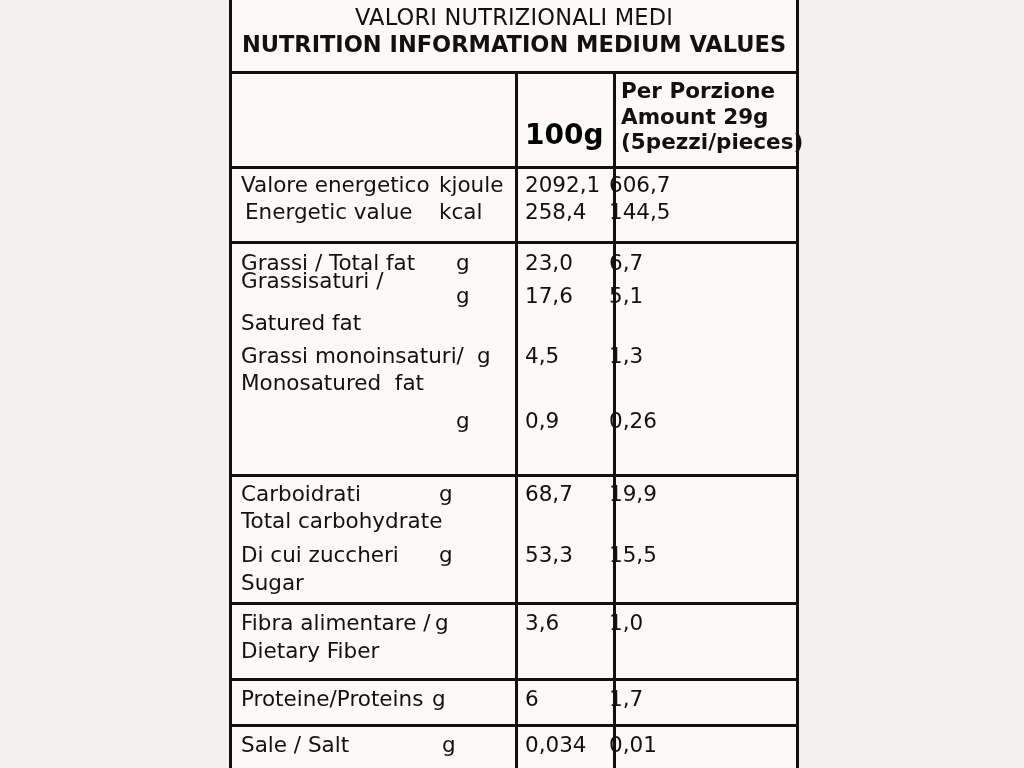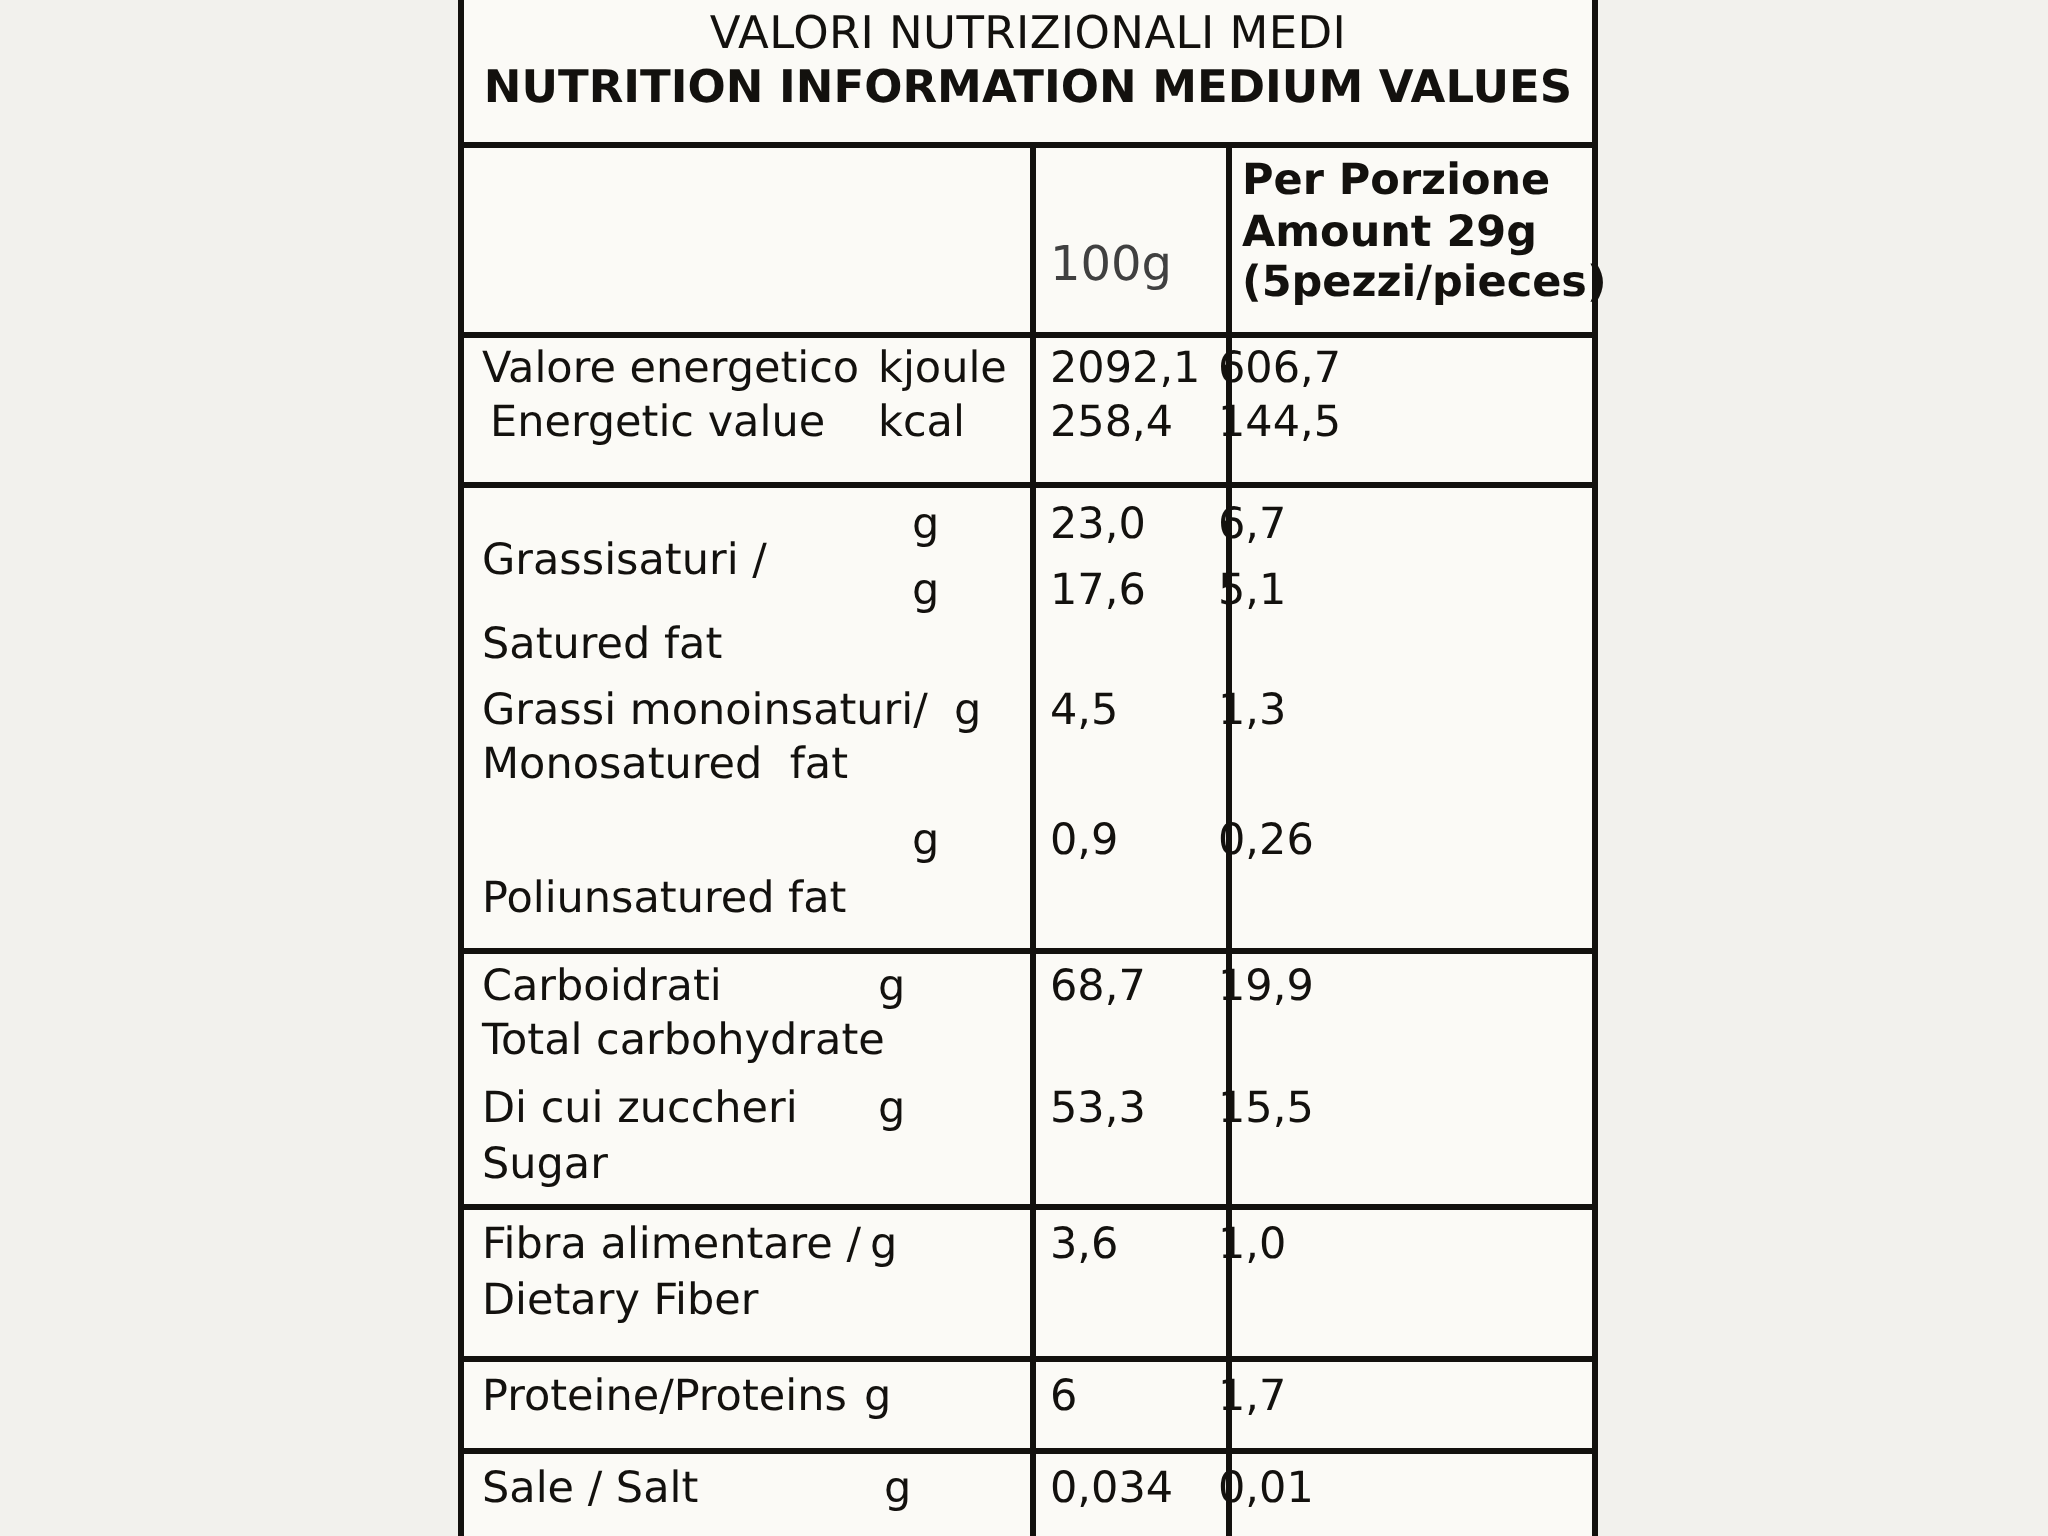"100g" #hdr-100g { color: #404040 -> #000000; font-size: 24px -> 28px; font-weight: normal -> bold }
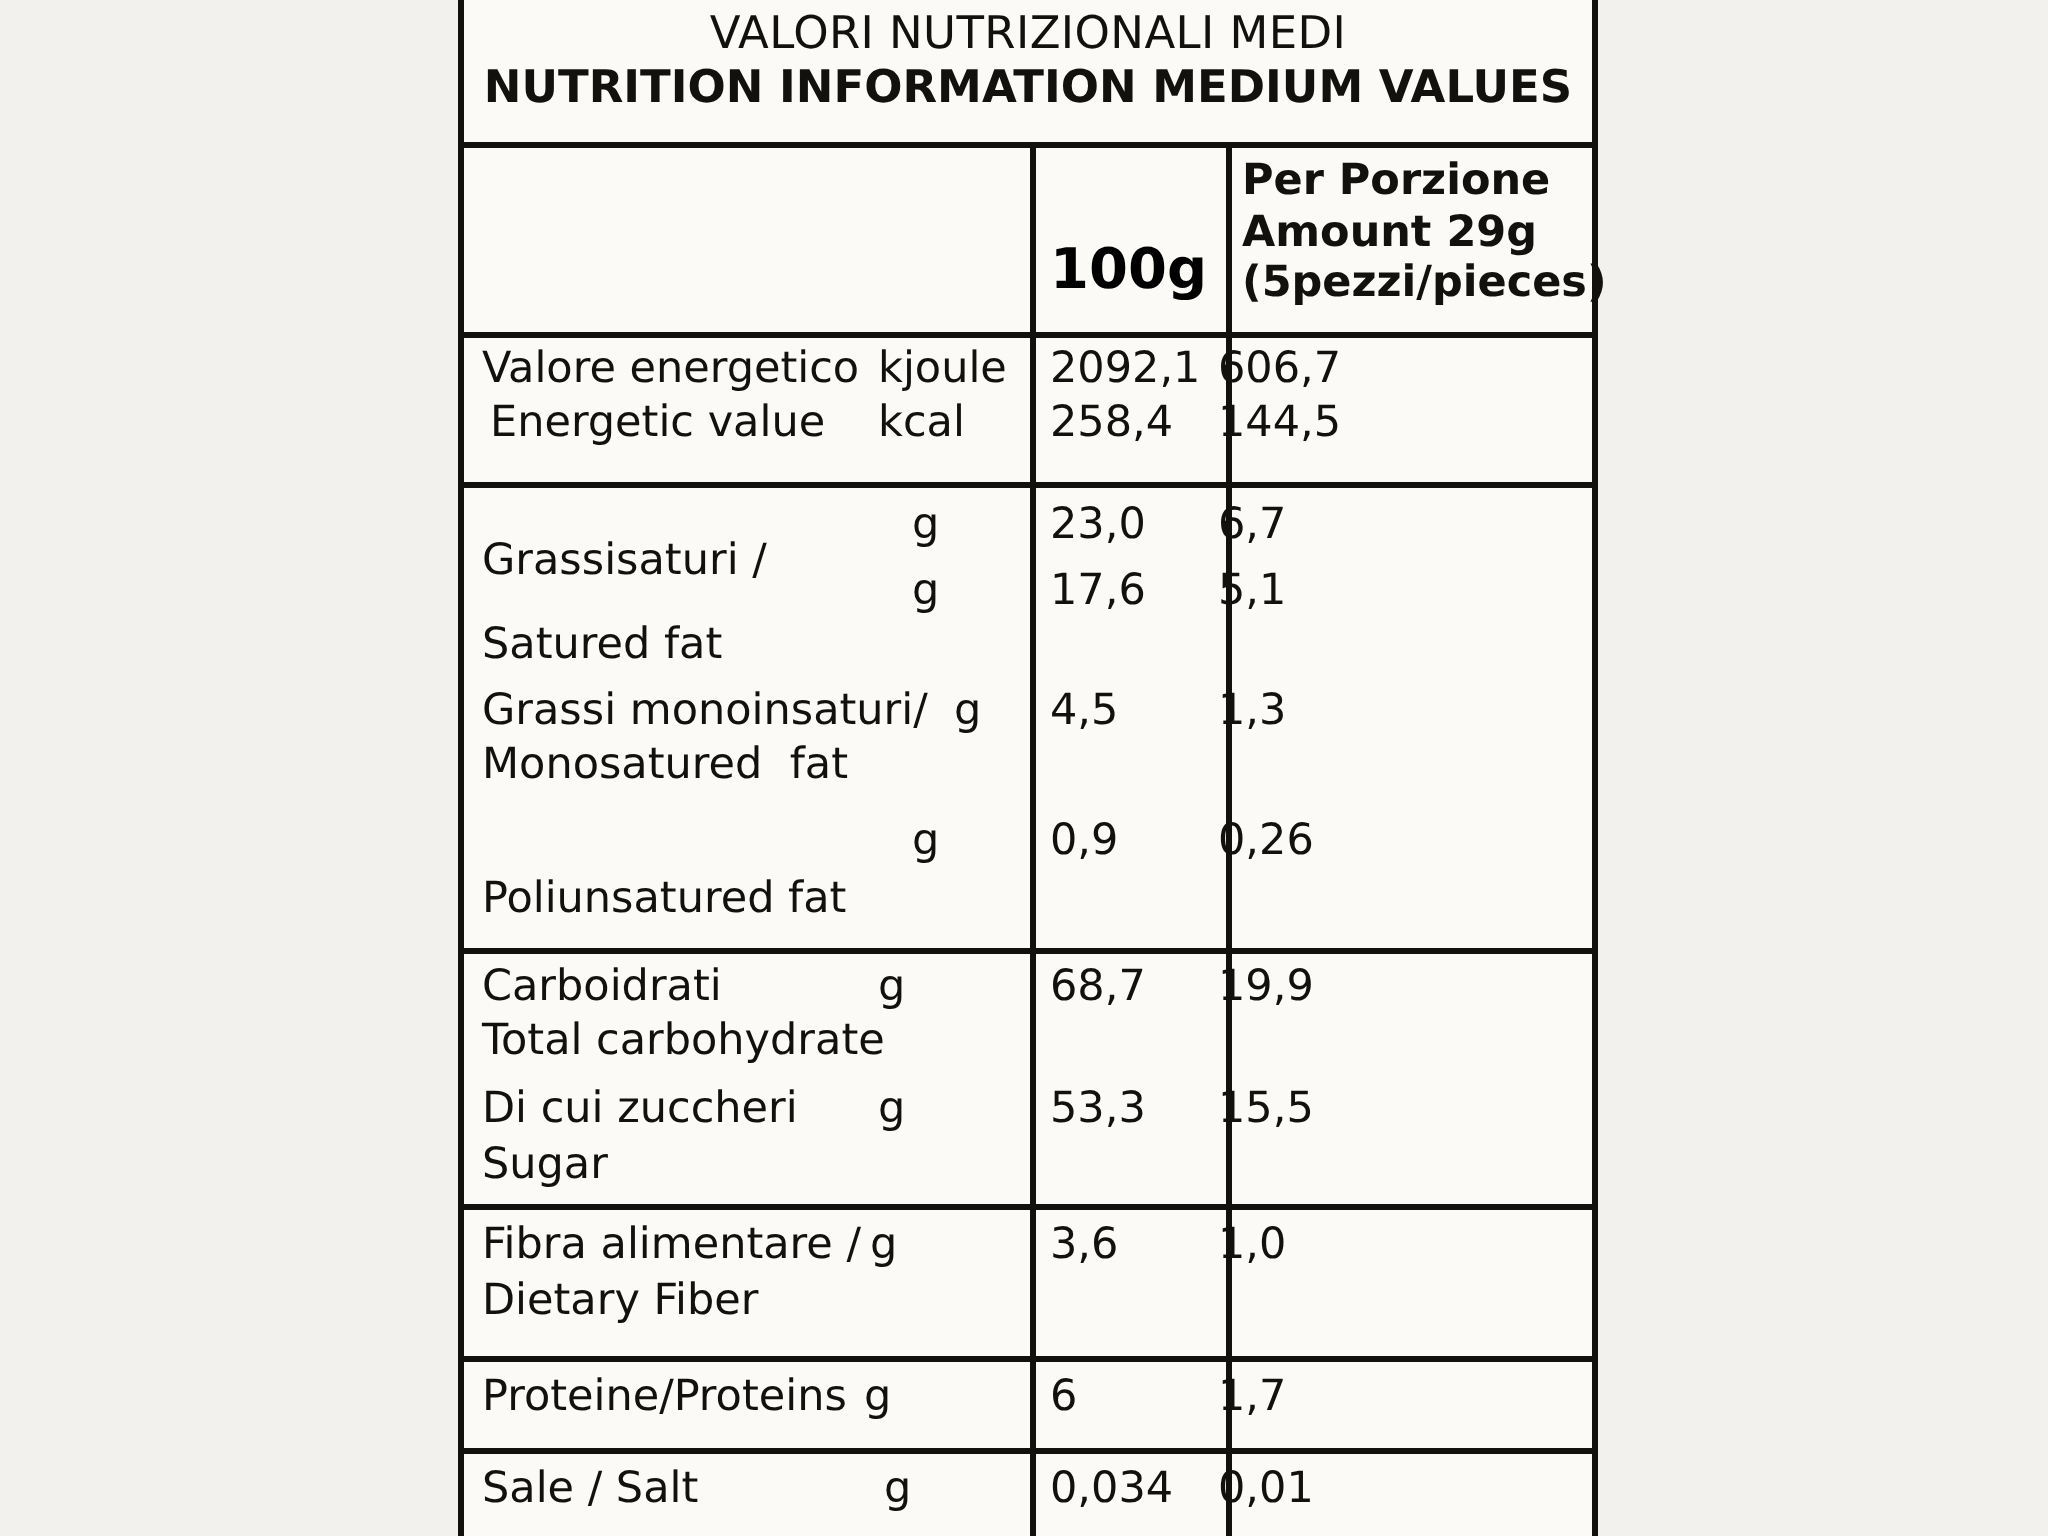"Grassi / Total fat" div.cell { html: none -> <div>Grassi / Total fat</div> }
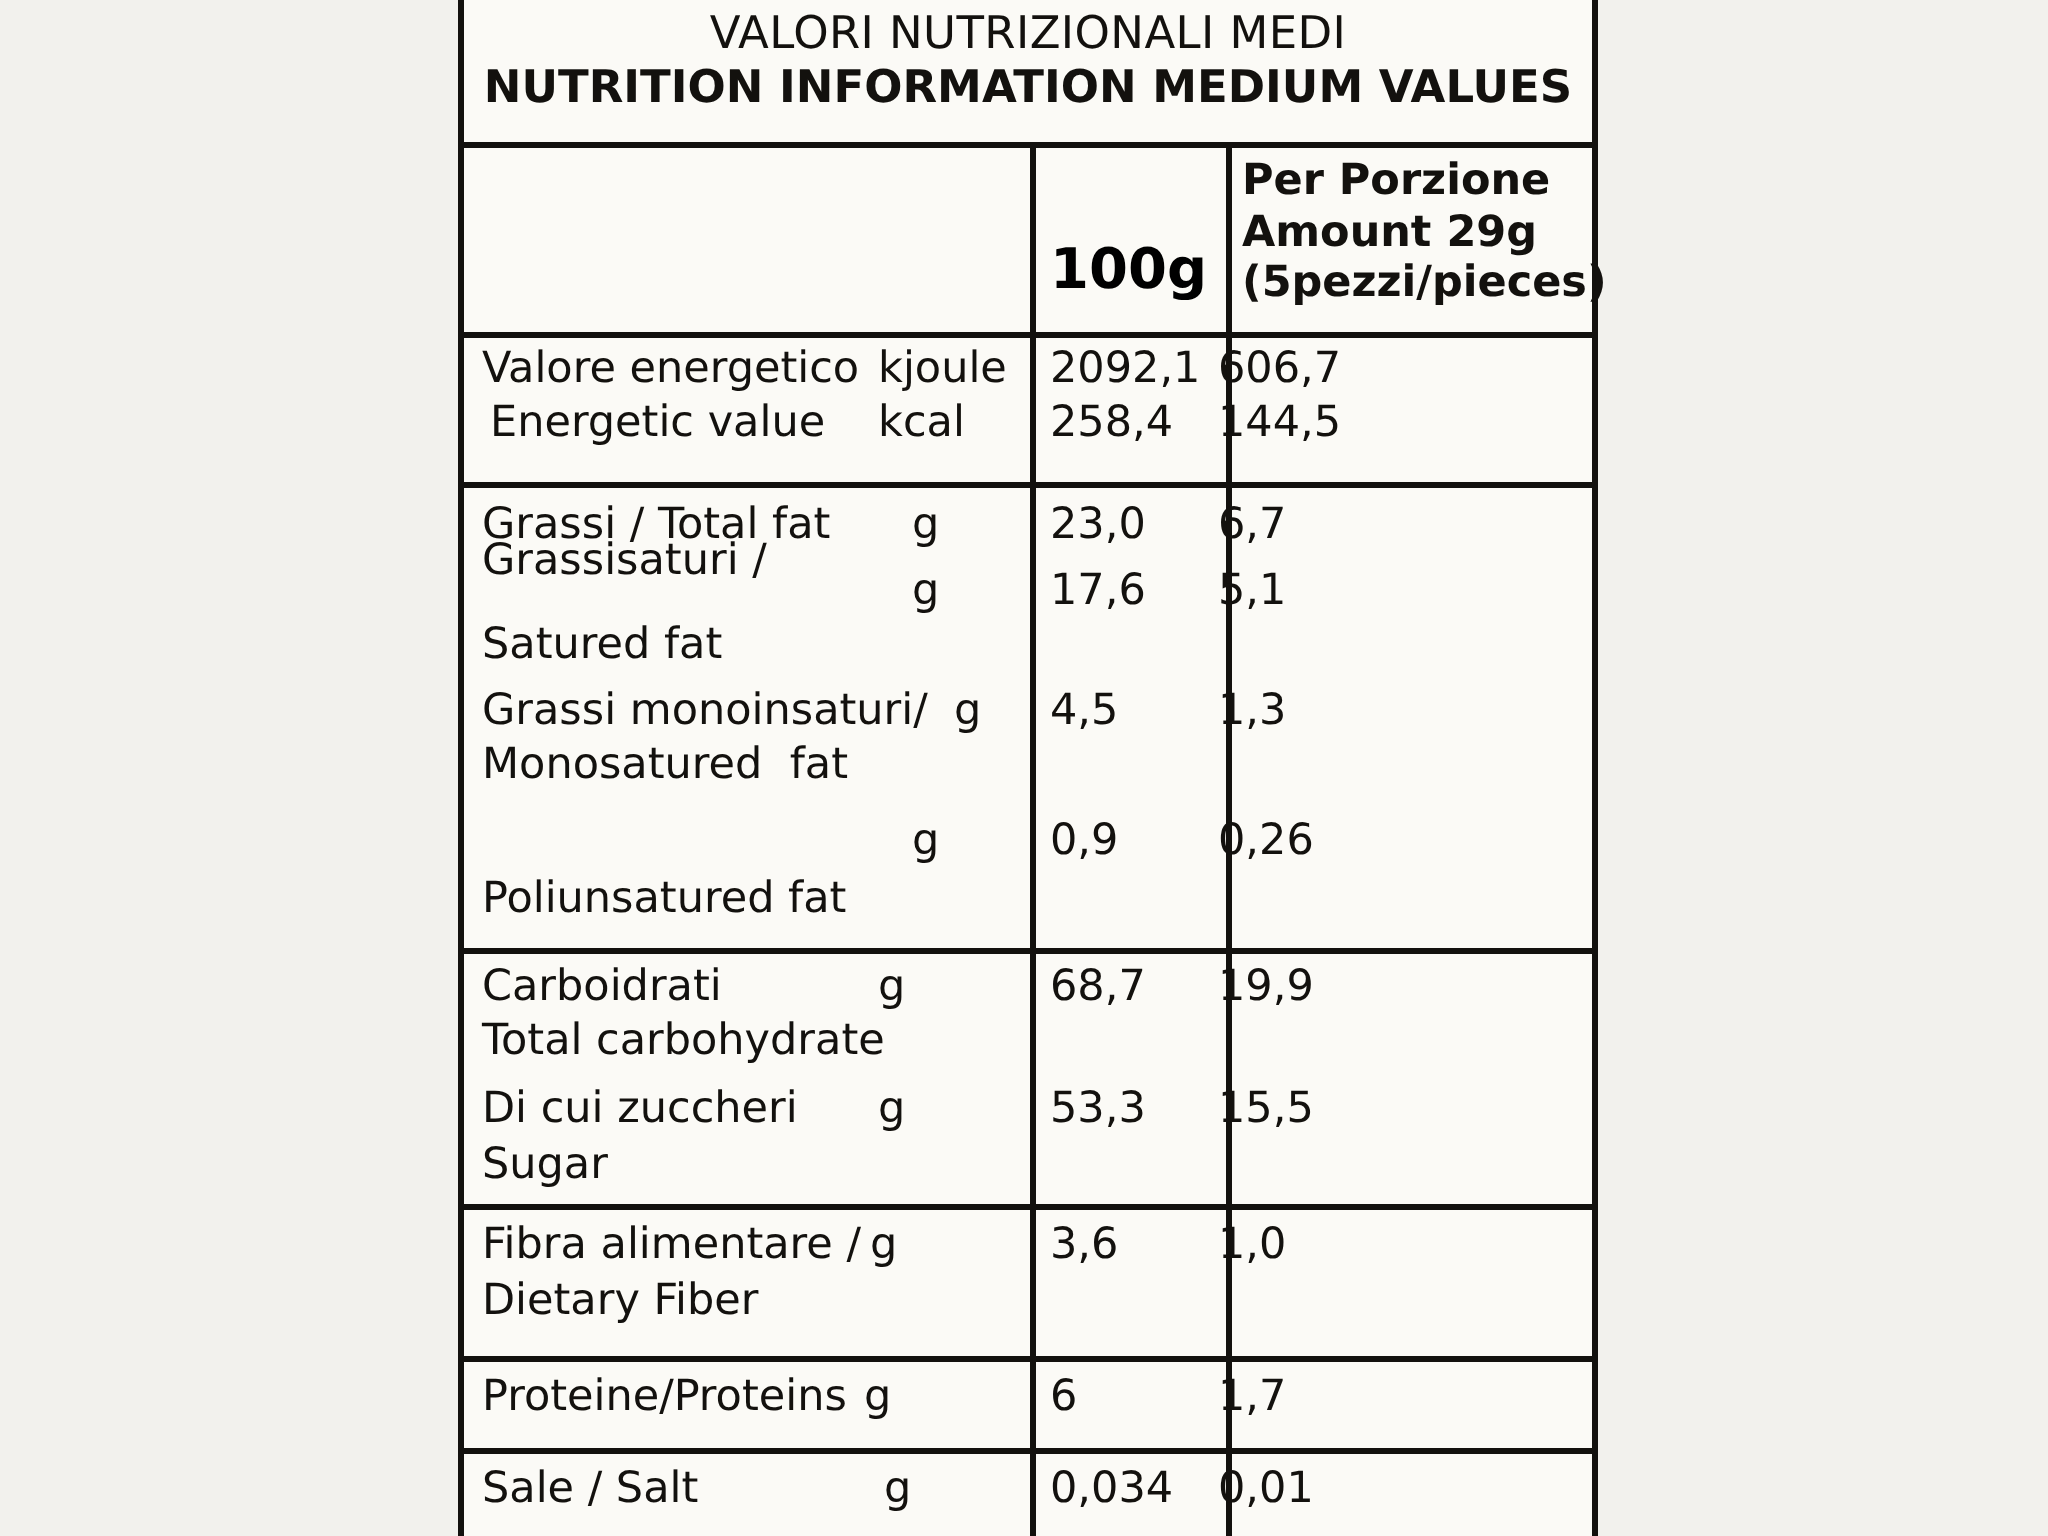"Poliunsatured fat" div.cell { html: <div>Poliunsatured fat</div> -> none }
